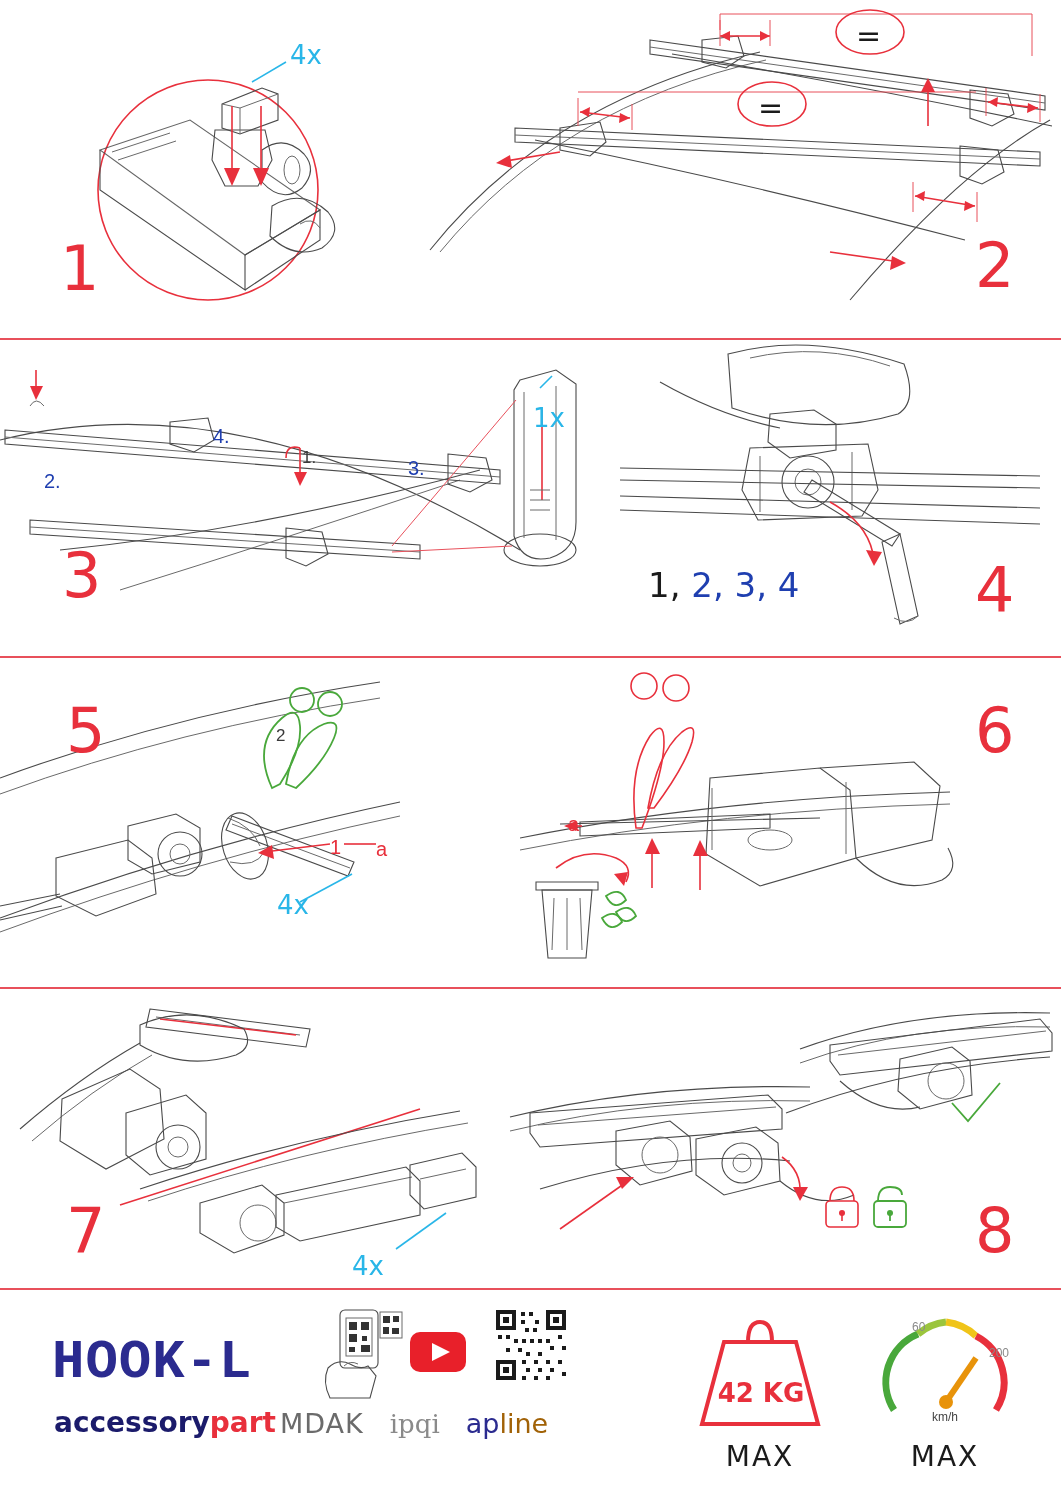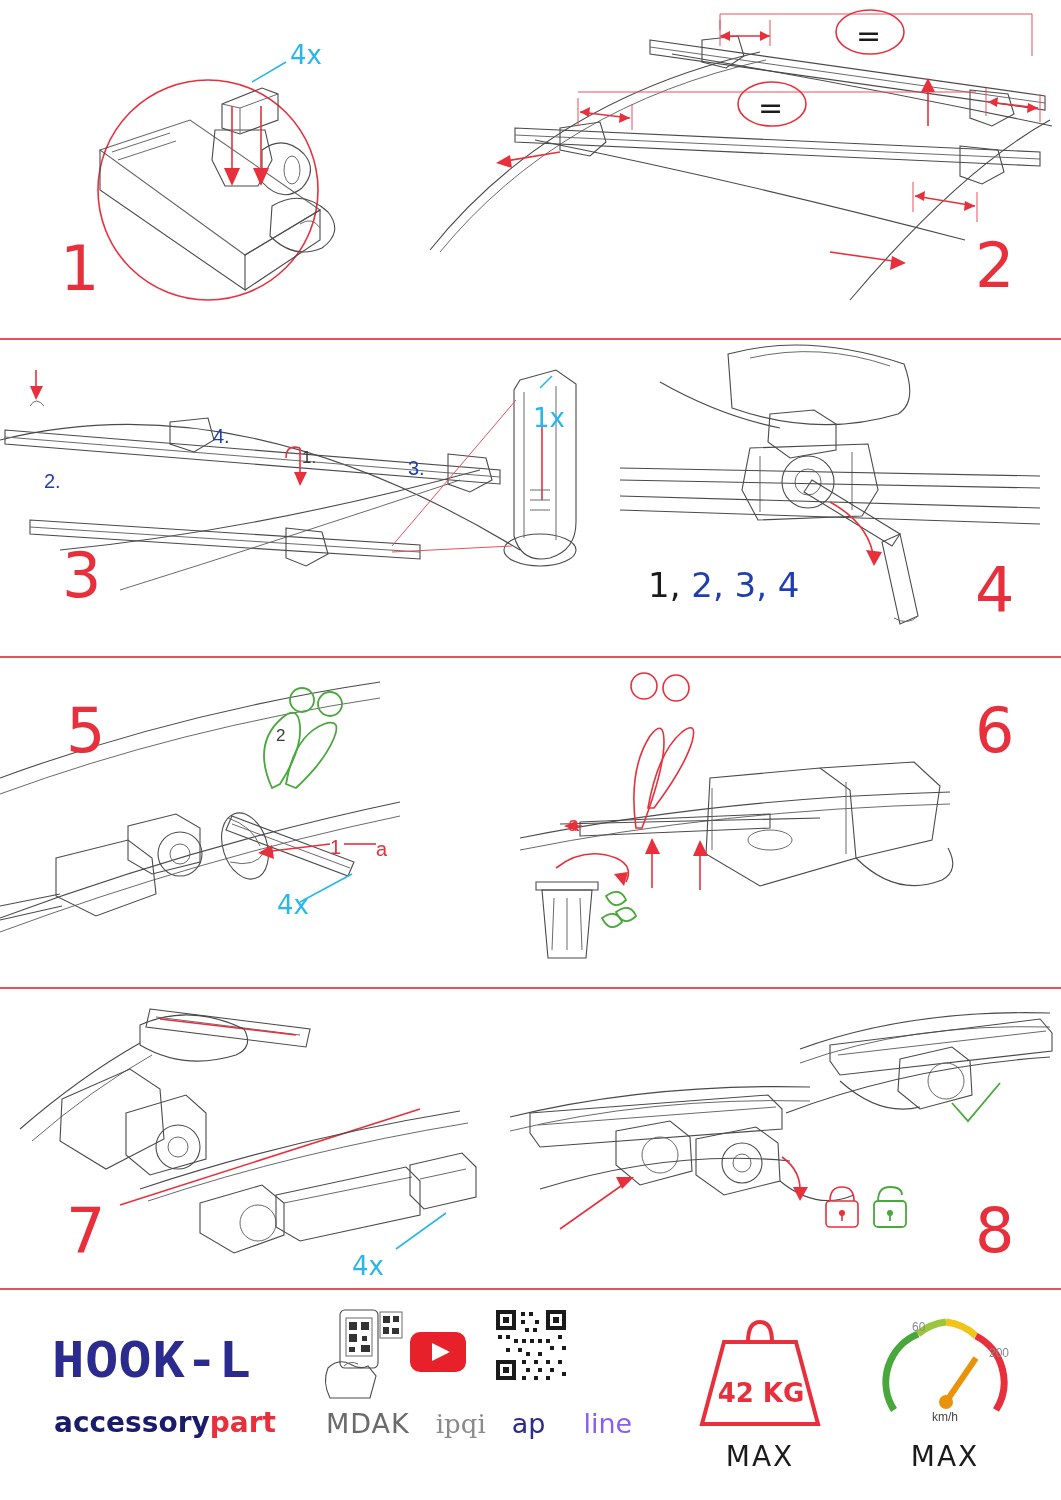"MDAK" .logo-mdak { margin-left: 46px -> none }
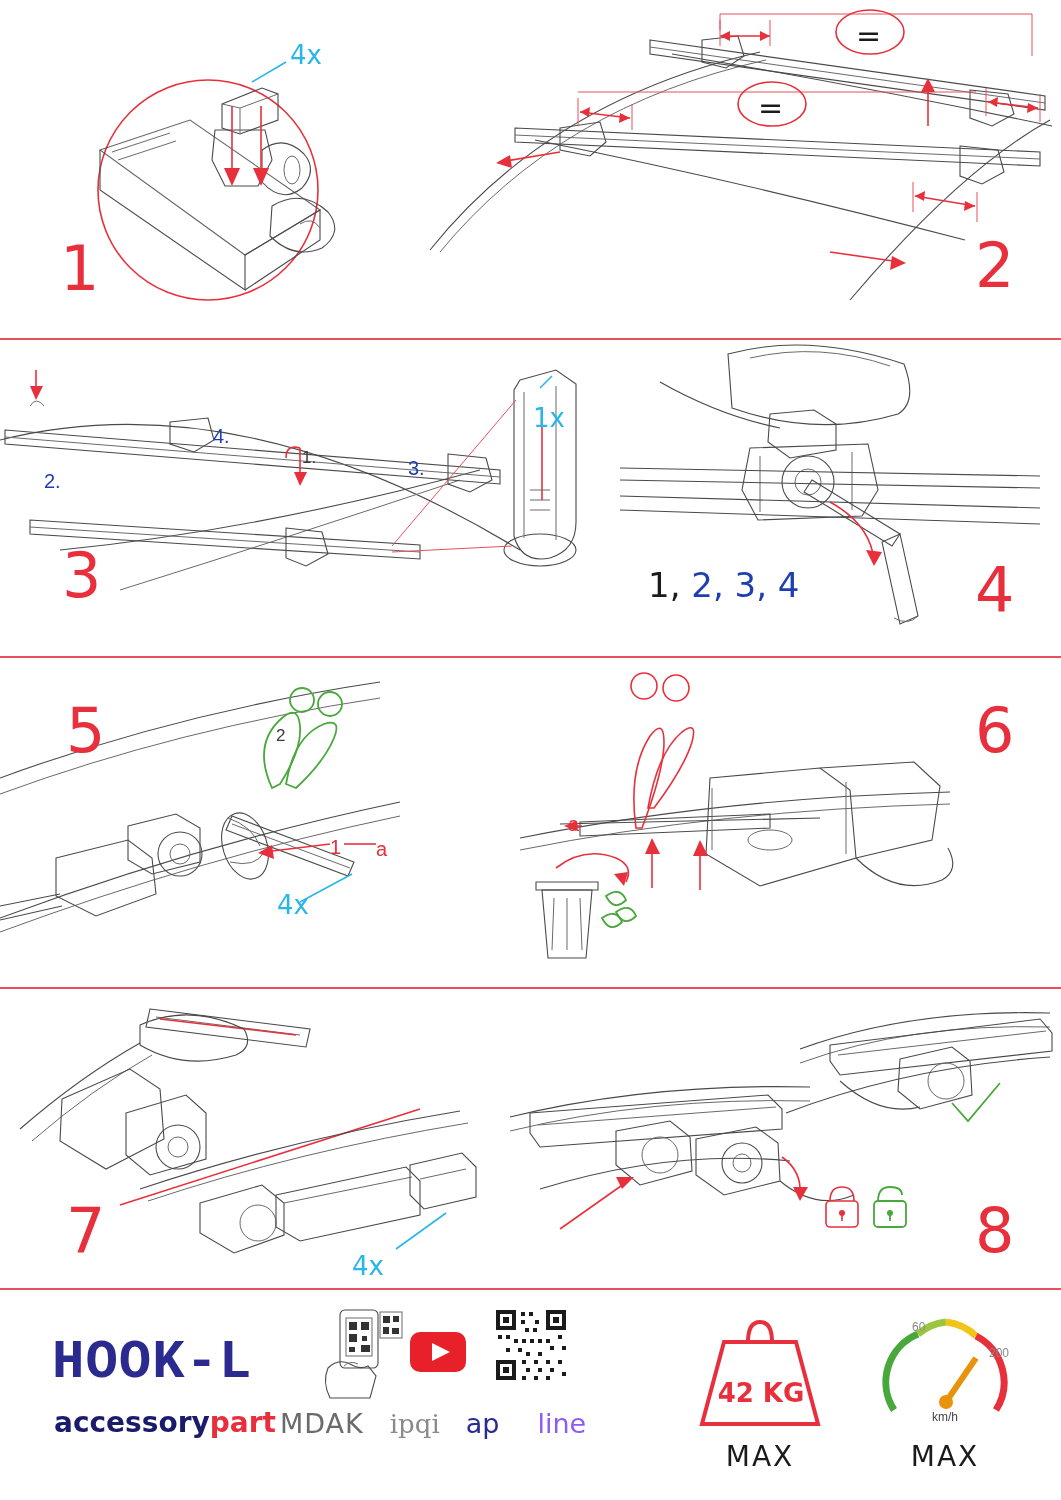"line" .logo-apline .bl { color: #8b5cf6 -> #a16207; margin-left: 38px -> none }
